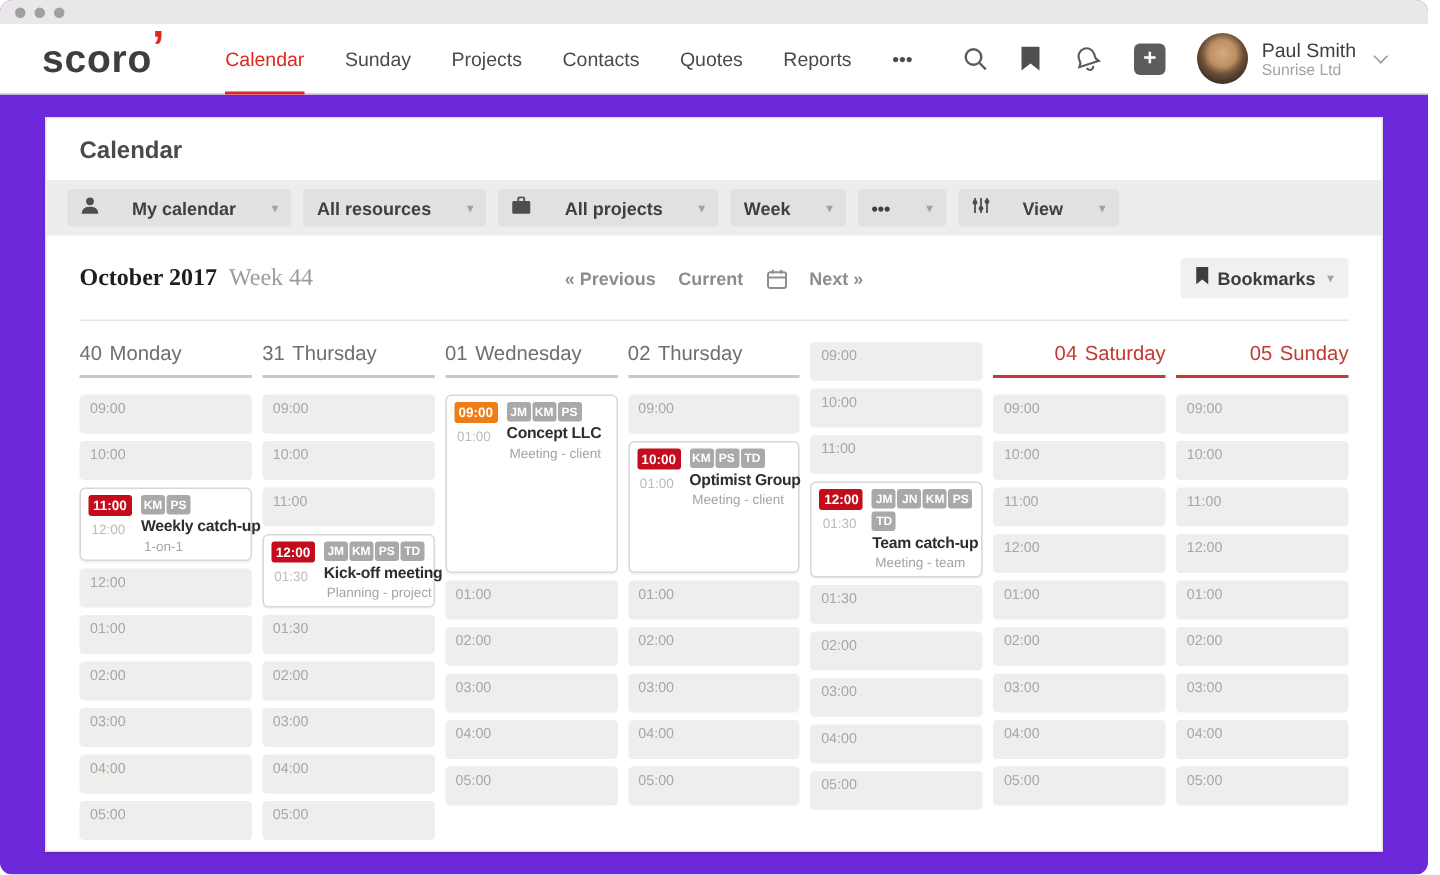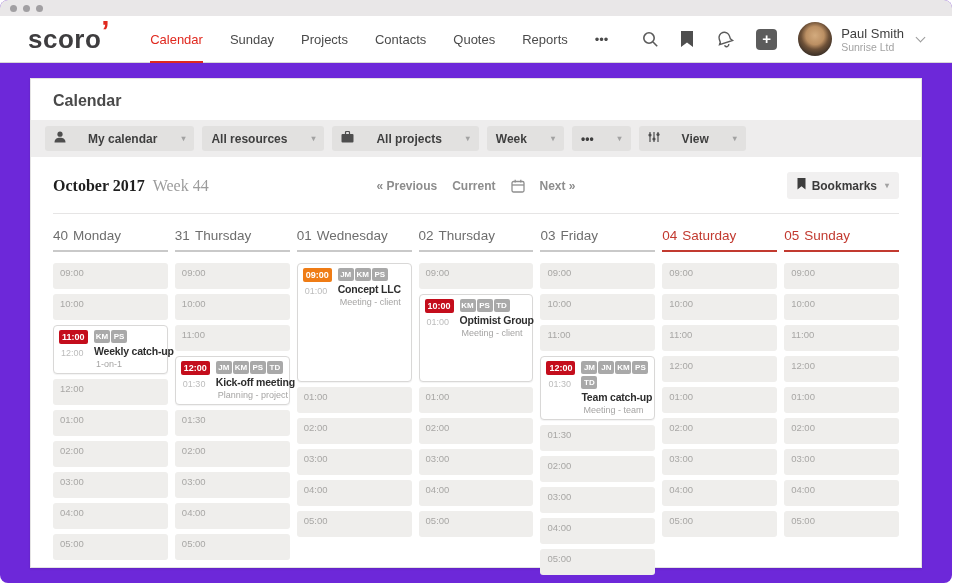"03 Friday" div.day-head { html: <div><span>03</span><span>Friday</span></div> -> none }
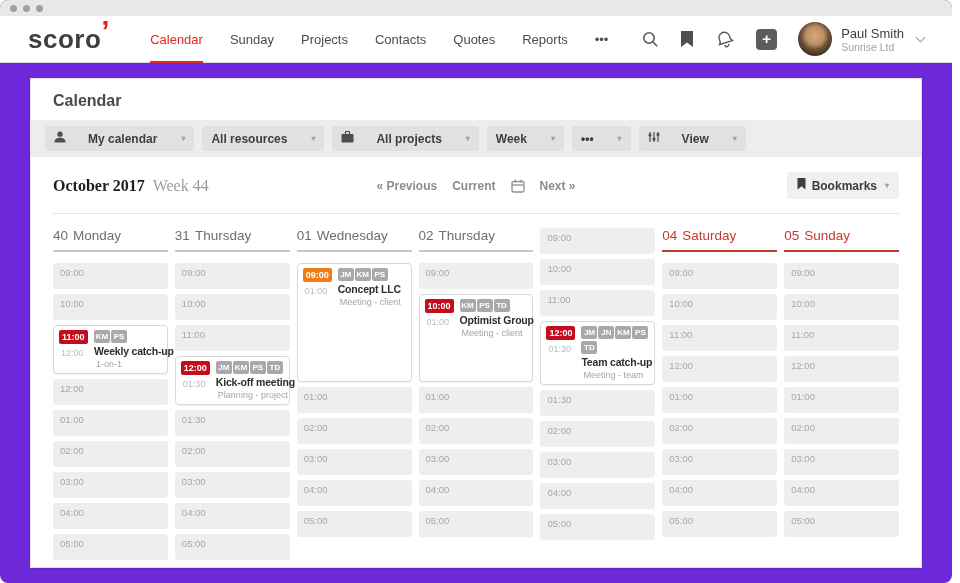"04 Saturday" .col.weekend .day-head { text-align: none -> right }
